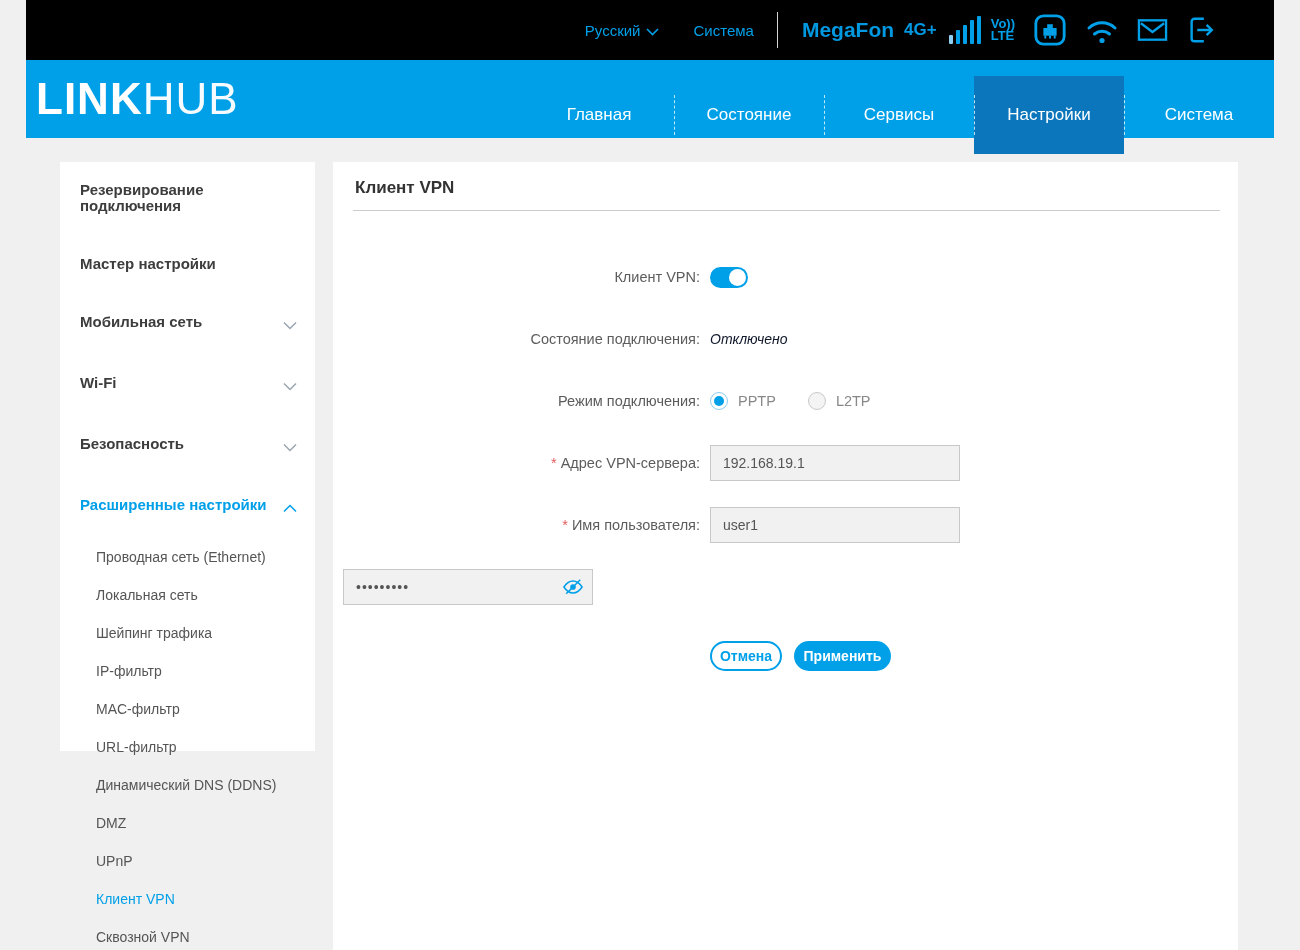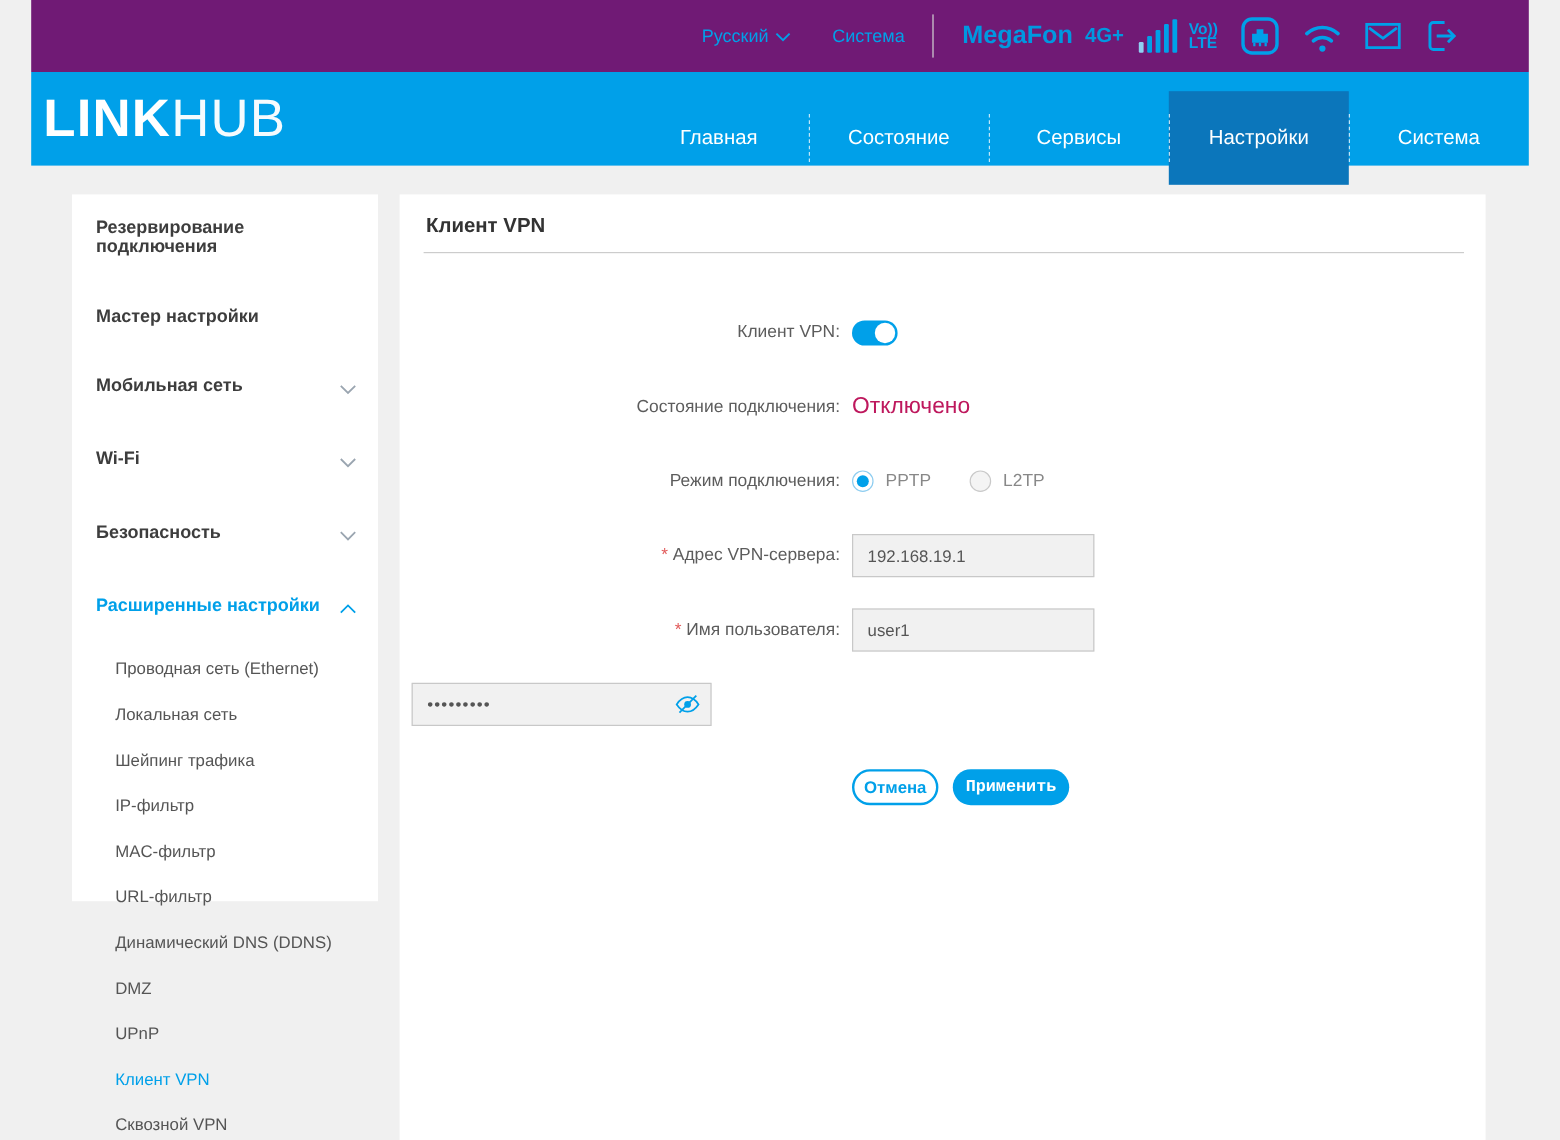"Русский" .topbar { background: #701a75 -> #000000 }
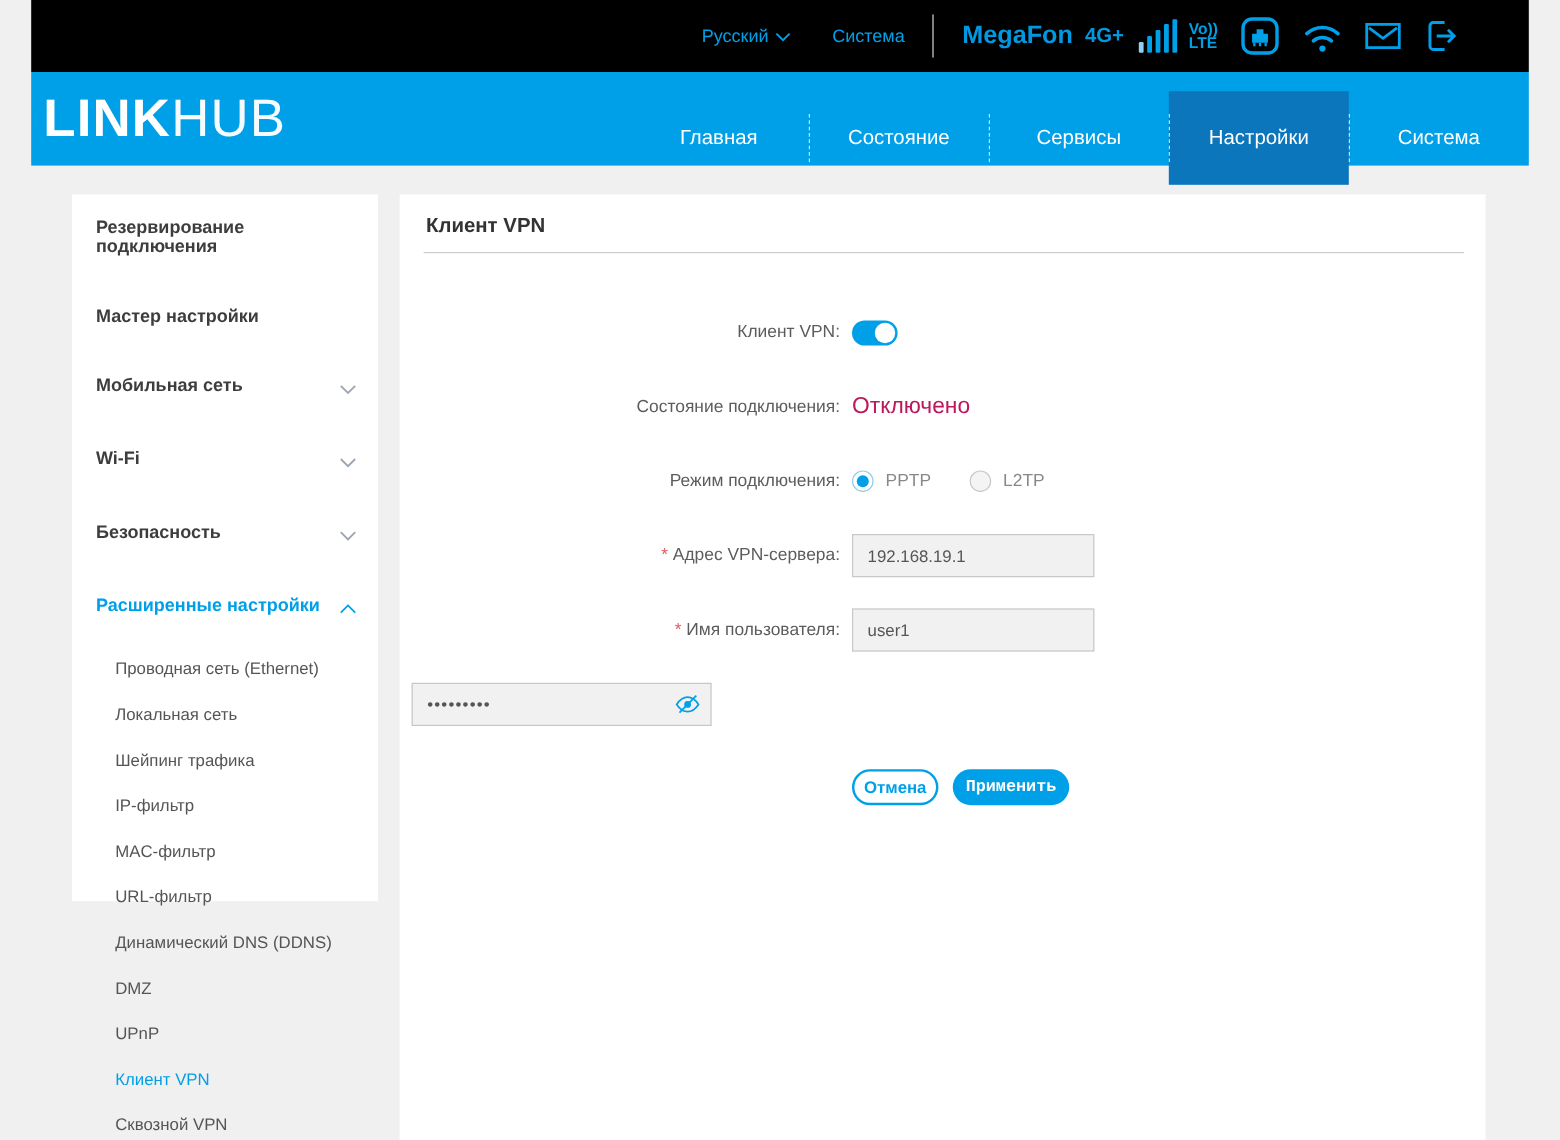"Отключено" .status-val { color: #be185d -> #0f172a; font-size: 19px -> 14px; font-style: none -> italic }
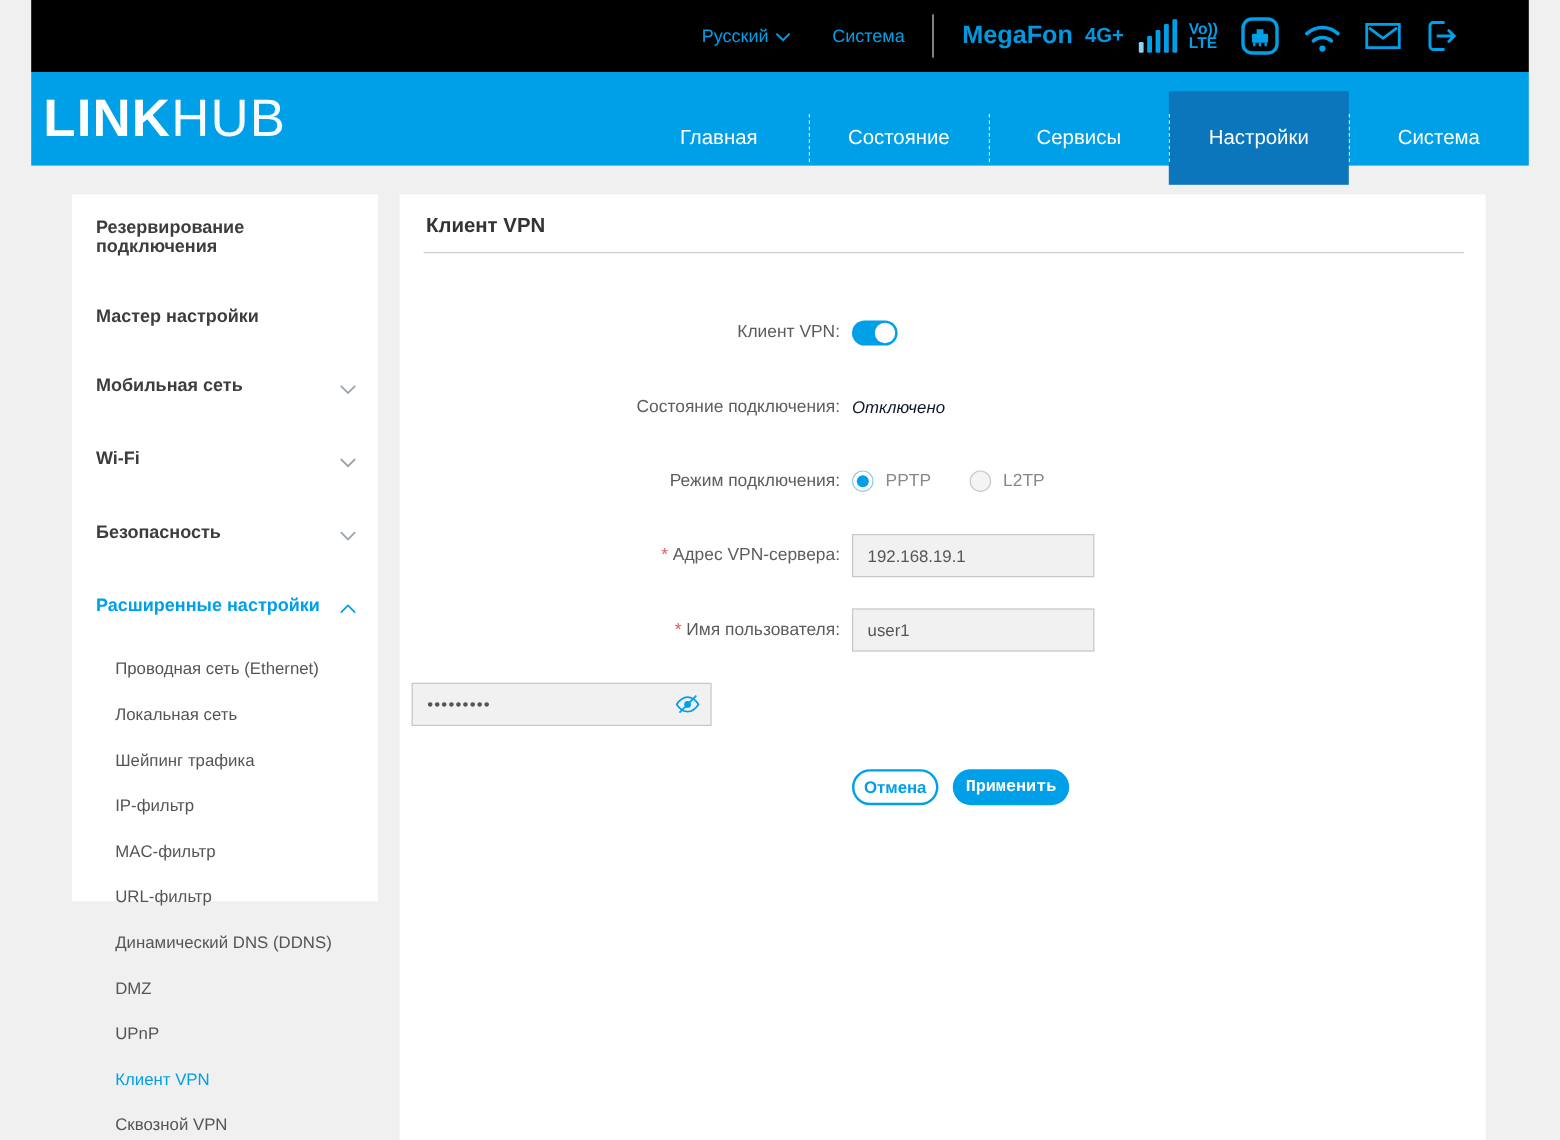"192.168.19.1" .tinput { width: 202px -> 250px }
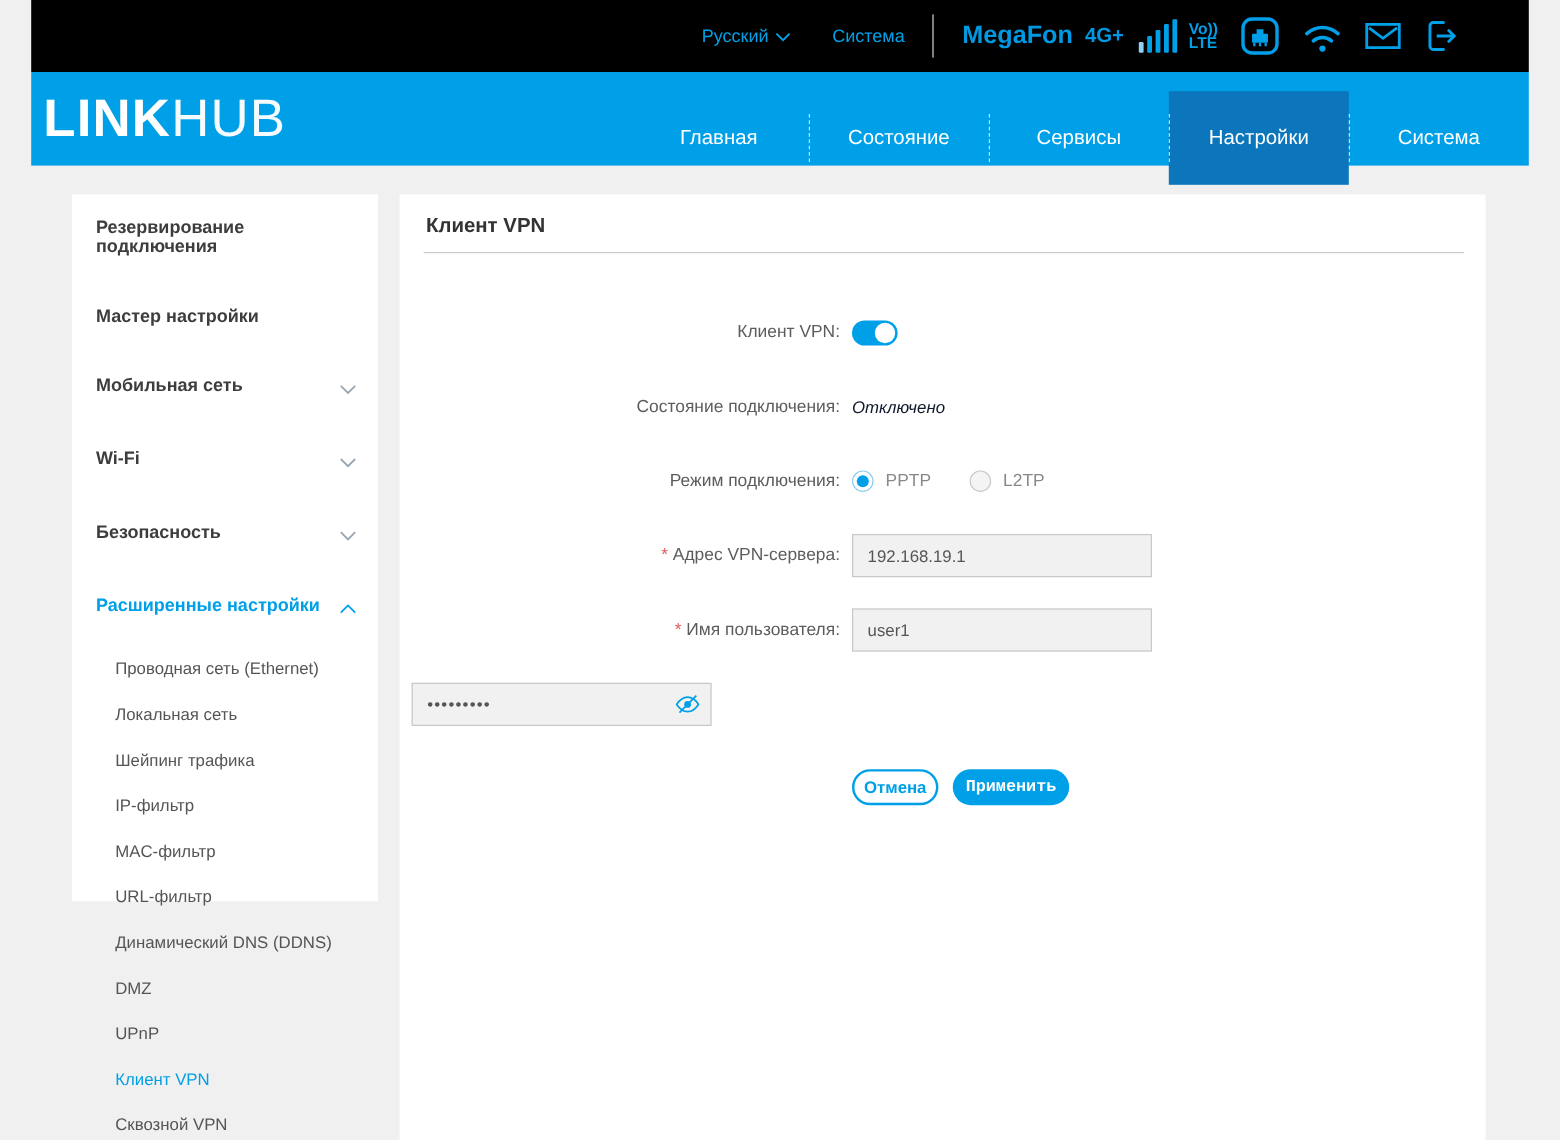"Применить" .btn-apply { font-family: Liberation Mono, monospace -> none }
